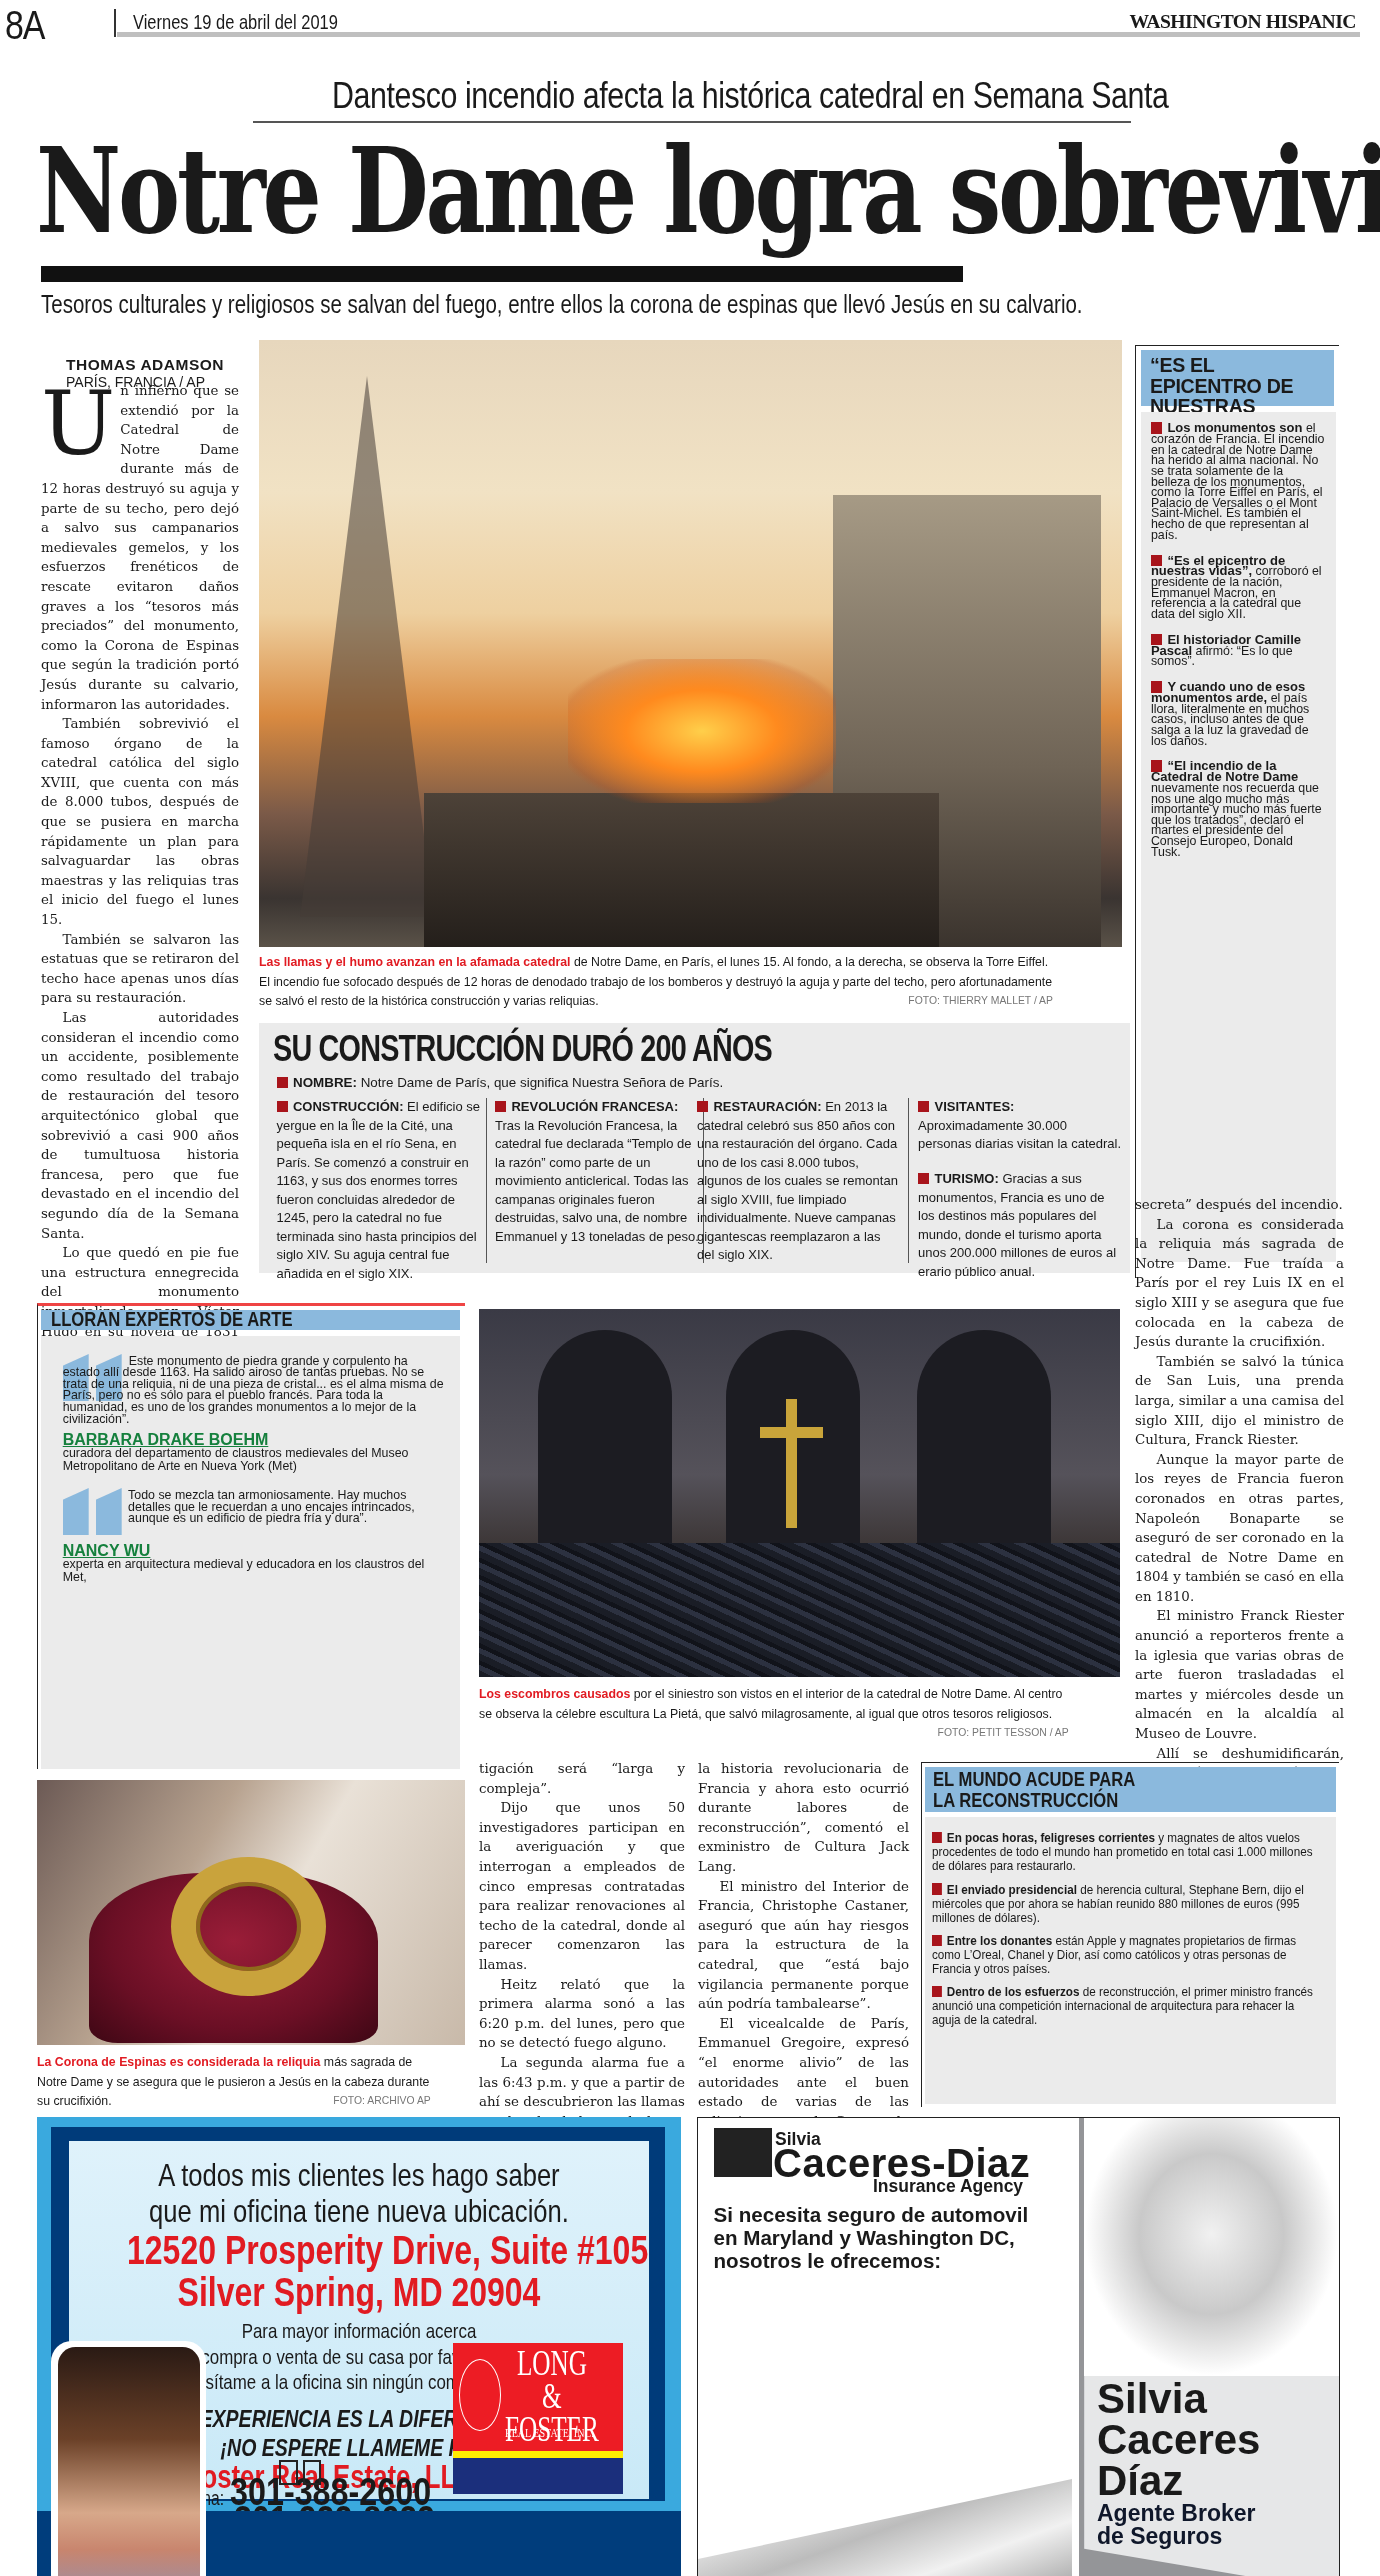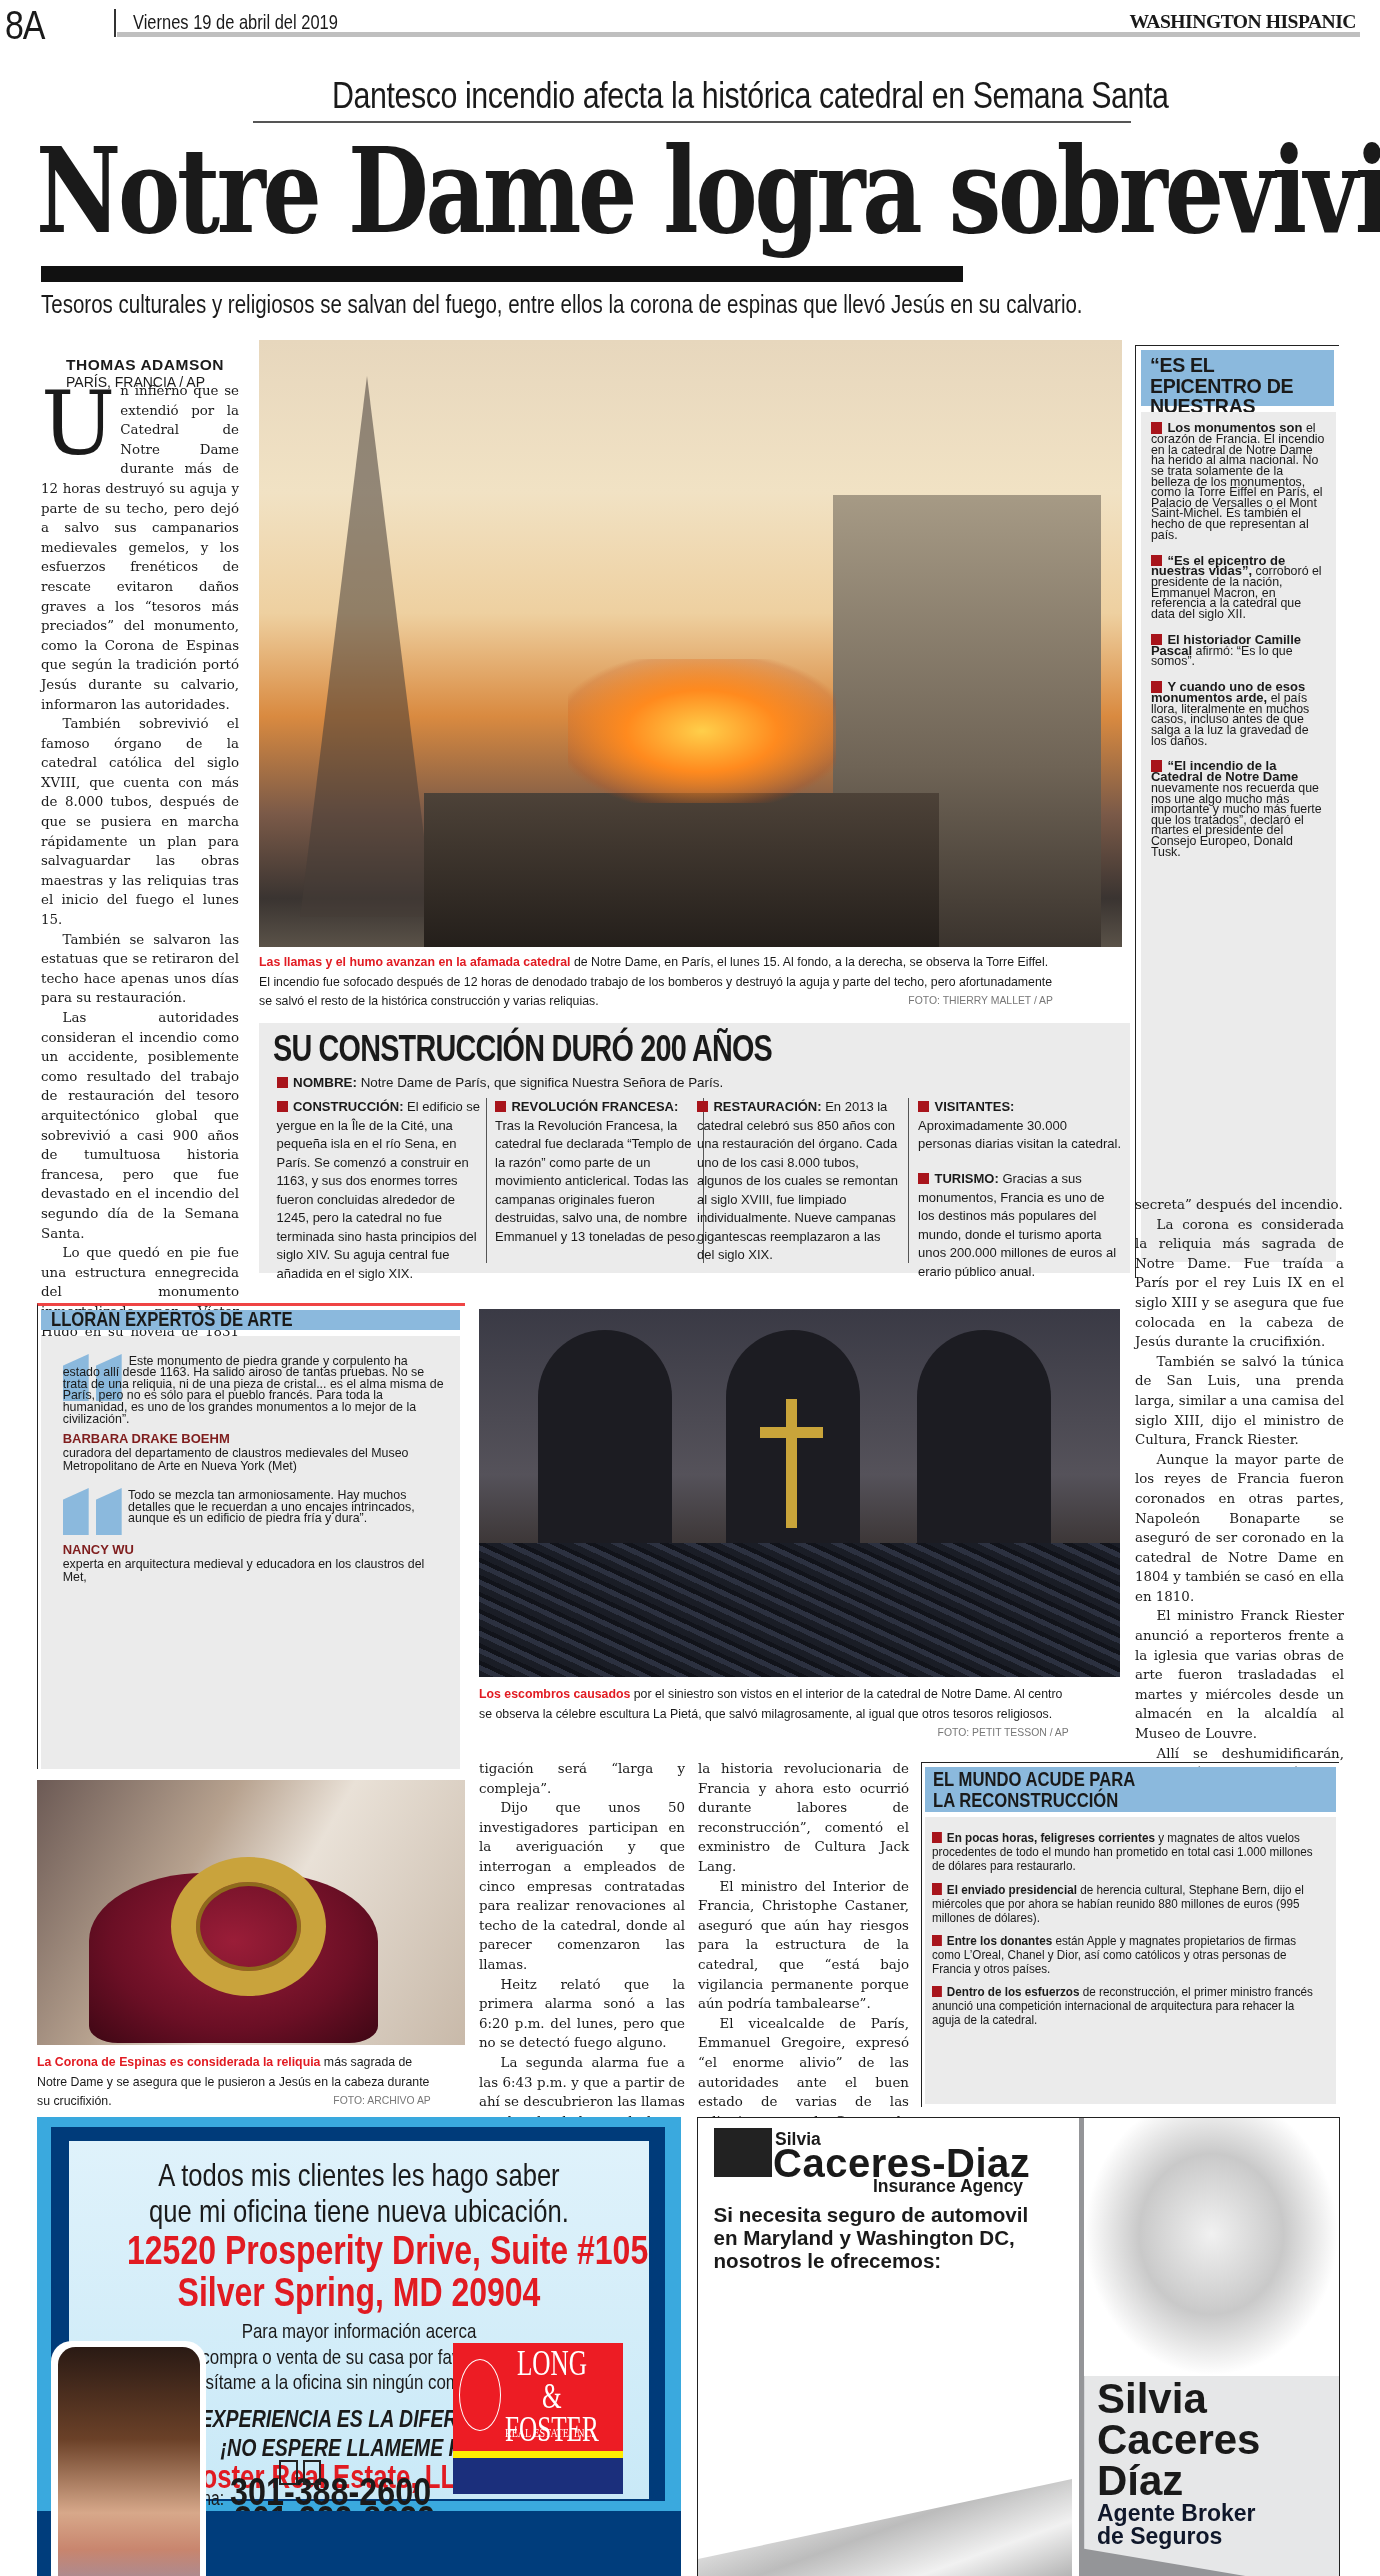"BARBARA DRAKE BOEHM" .q-name { color: #7f1d1d -> #15803d; font-size: 13px -> 16px; text-decoration: none -> underline }
